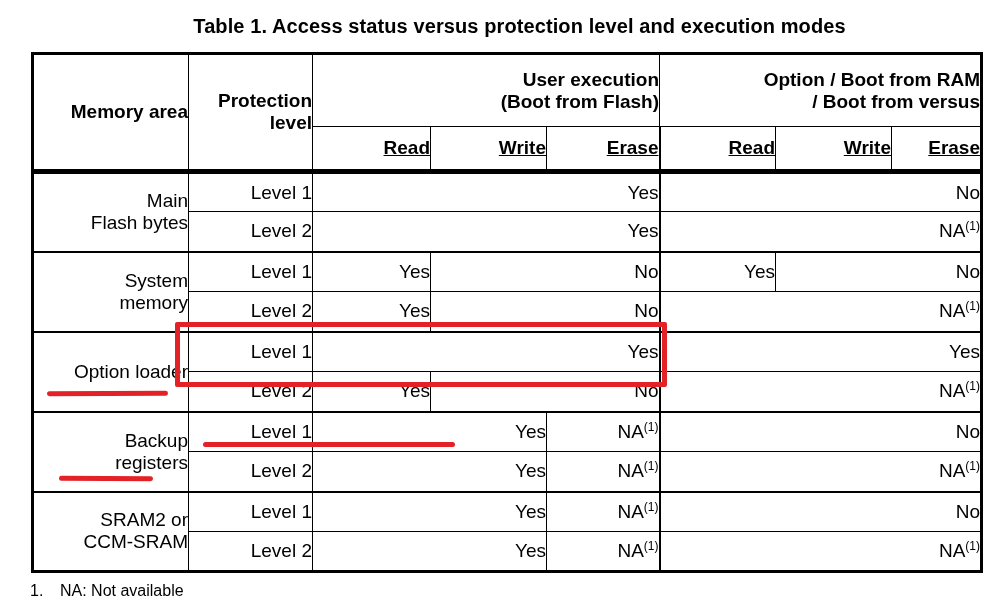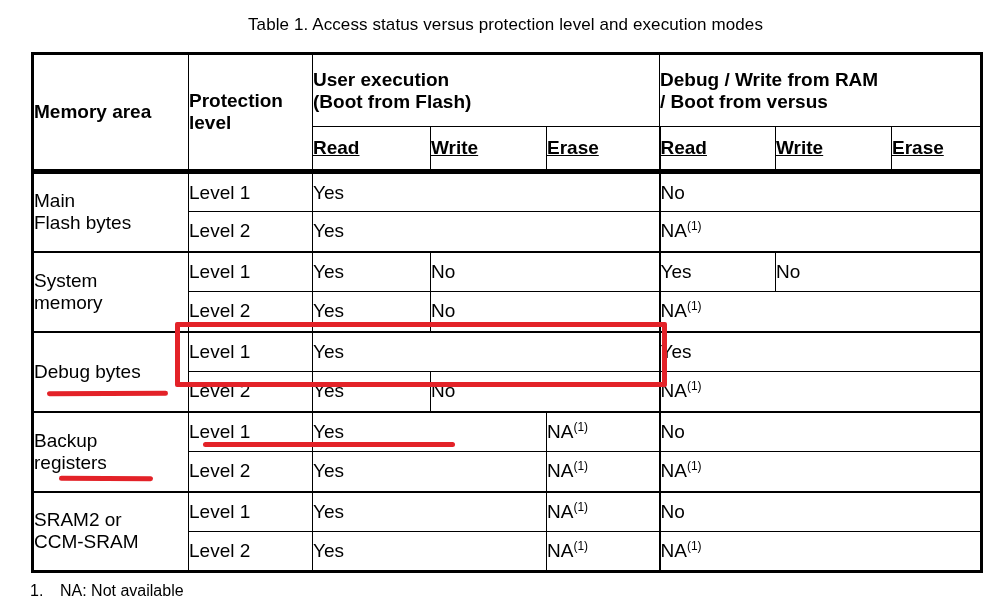"Table 1. Access status versus" .title { font-size: 17px -> 20px; font-weight: normal -> bold; left: 31px -> 45px }
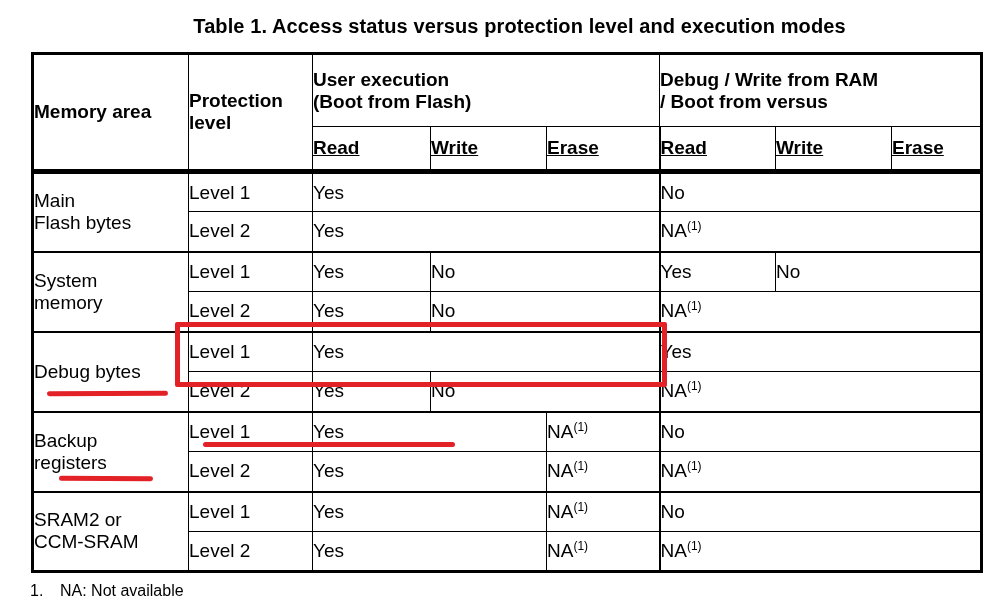"User execution" table.access th, table.access td { text-align: left -> right }
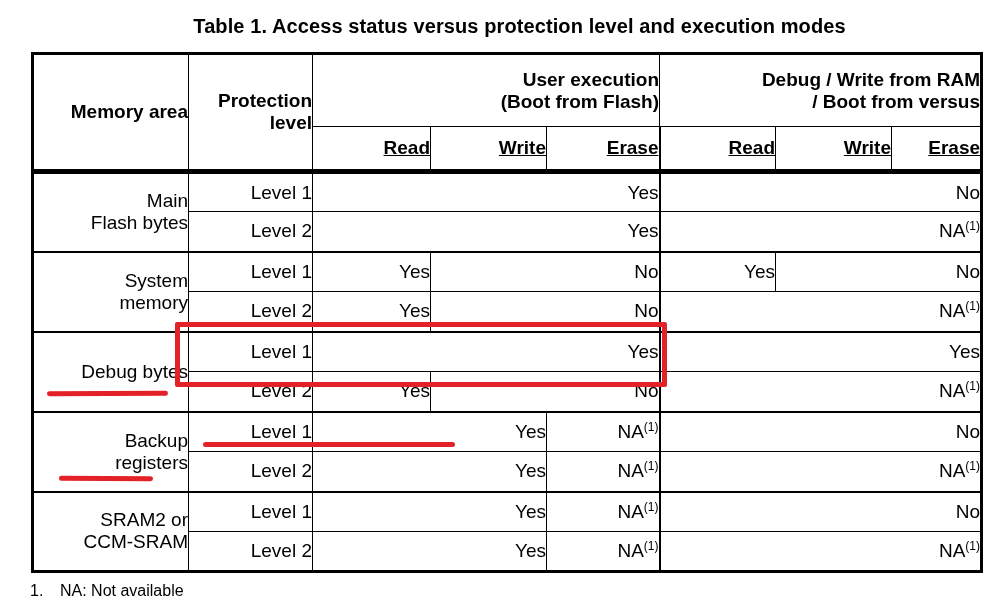"Debug / Write from RAM" div { text: Debug / Write -> Option / Boot }
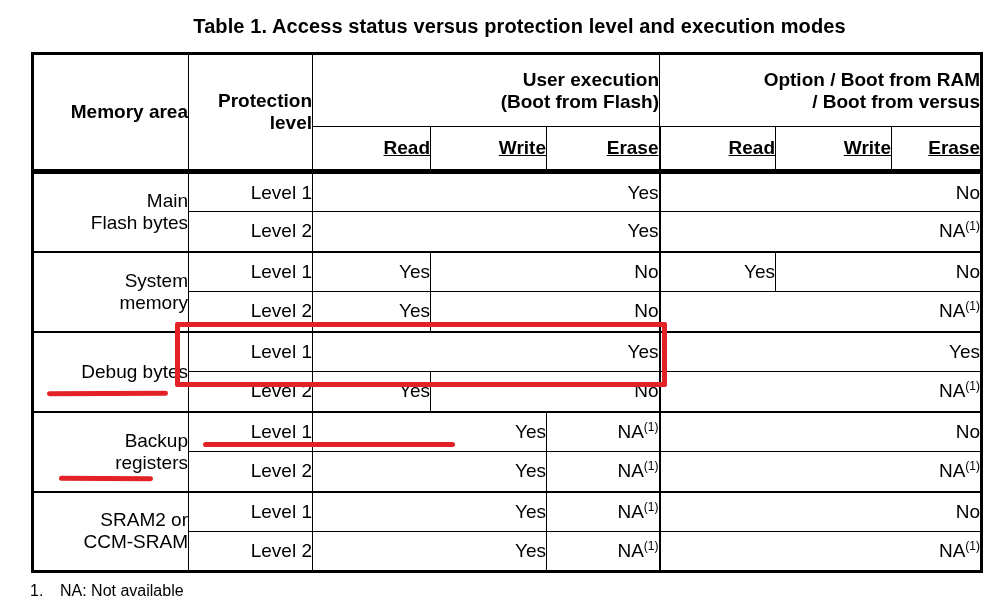"Debug bytes" div.ln { text: Debug bytes -> Option loader }
